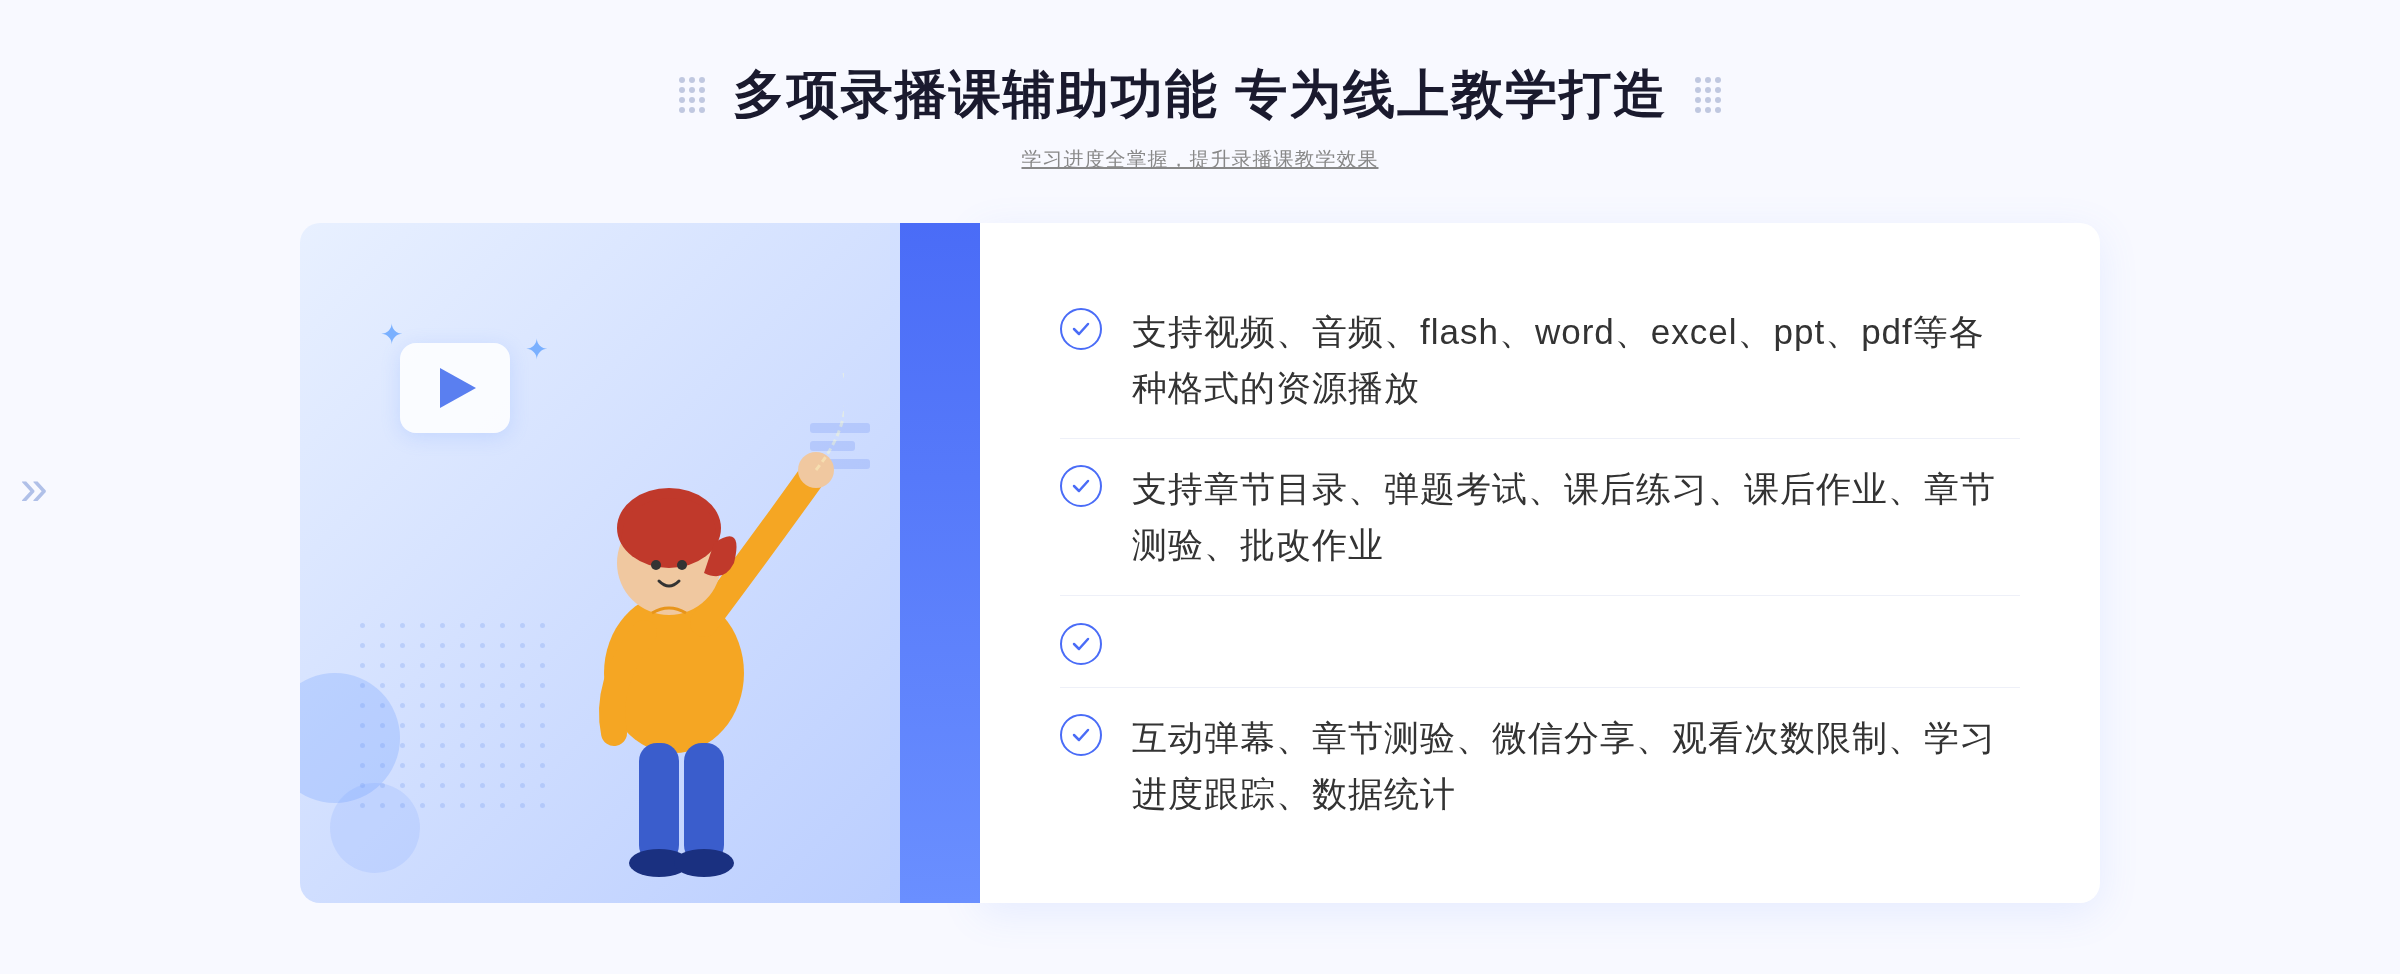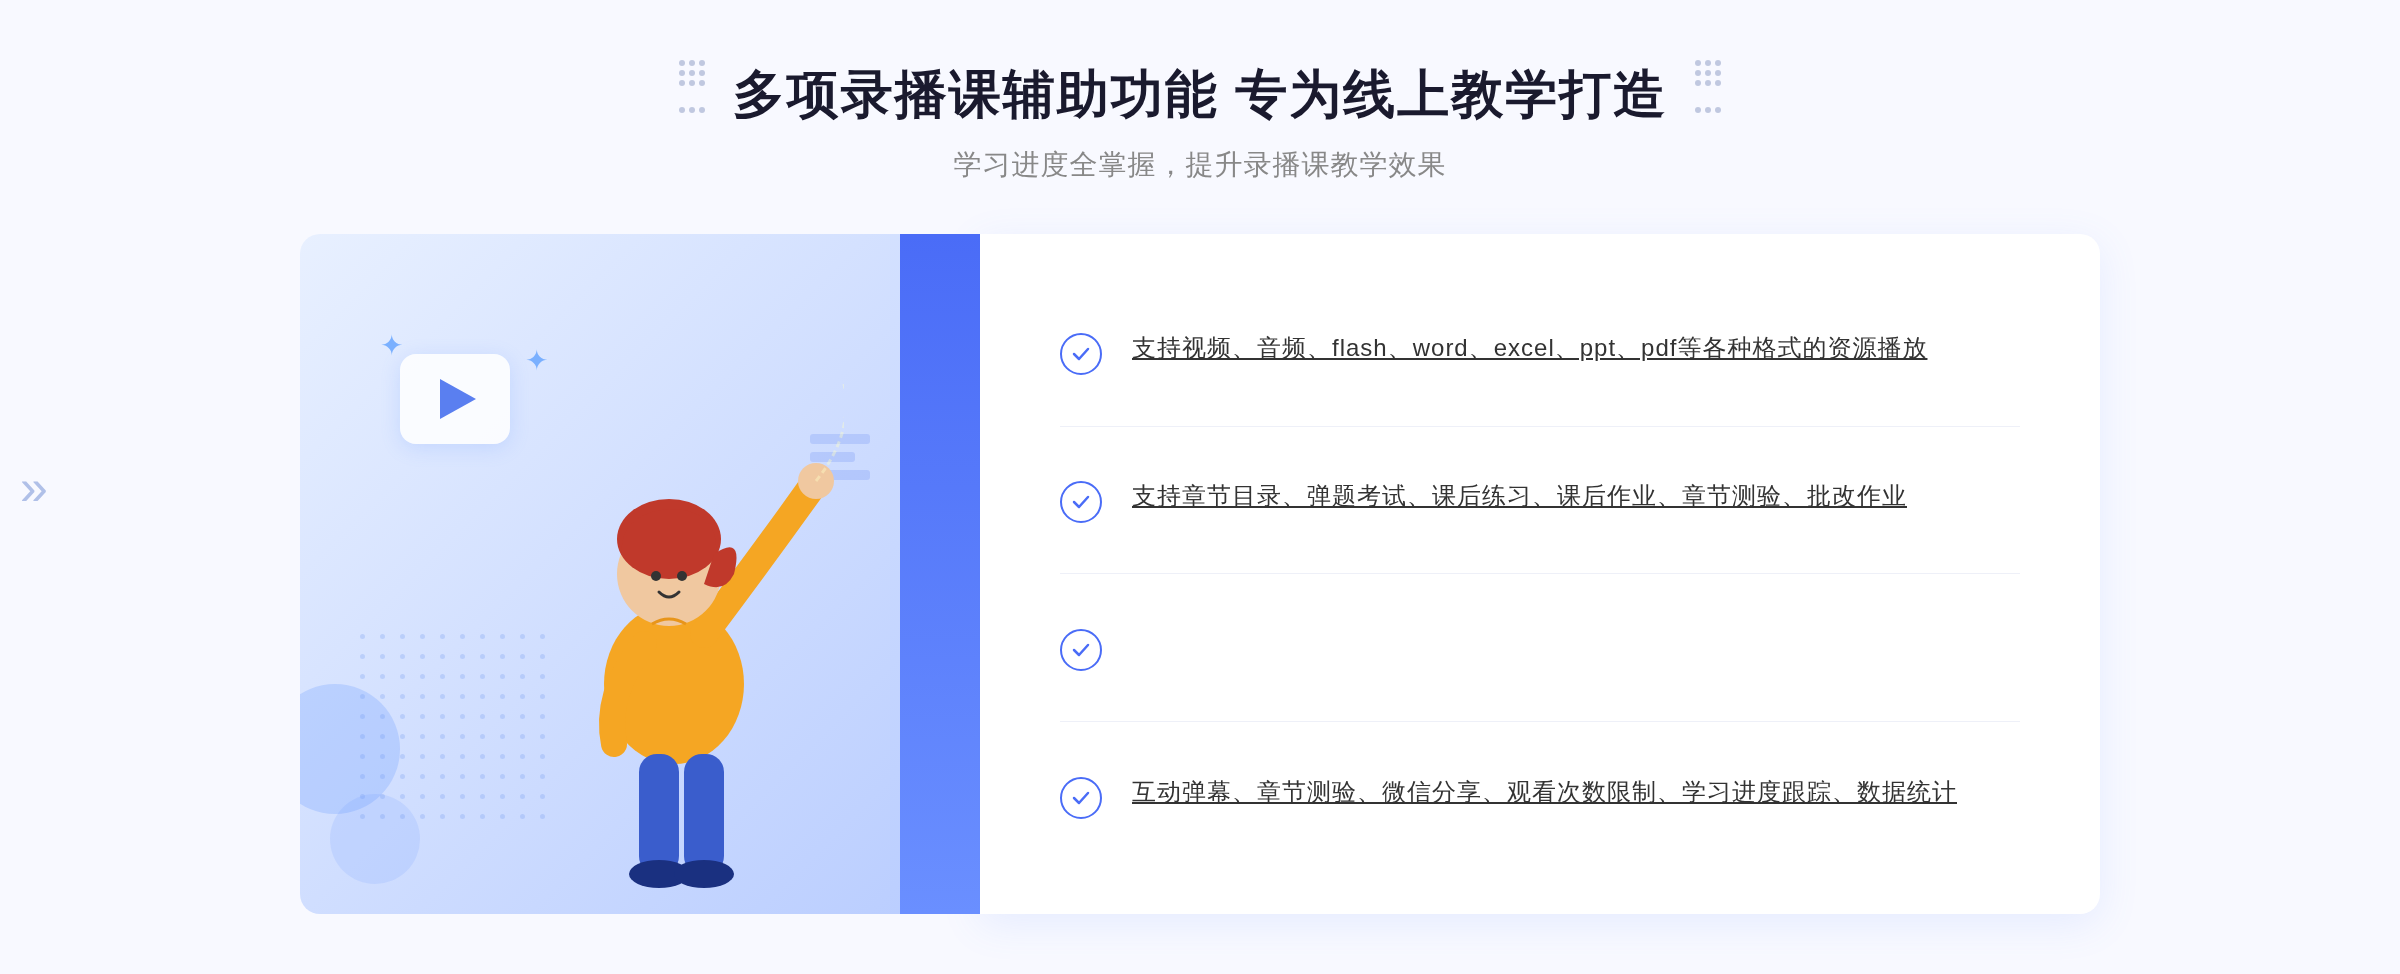"多项录播课辅助功能 专为线上教学打造" .title-row { align-items: none -> center }
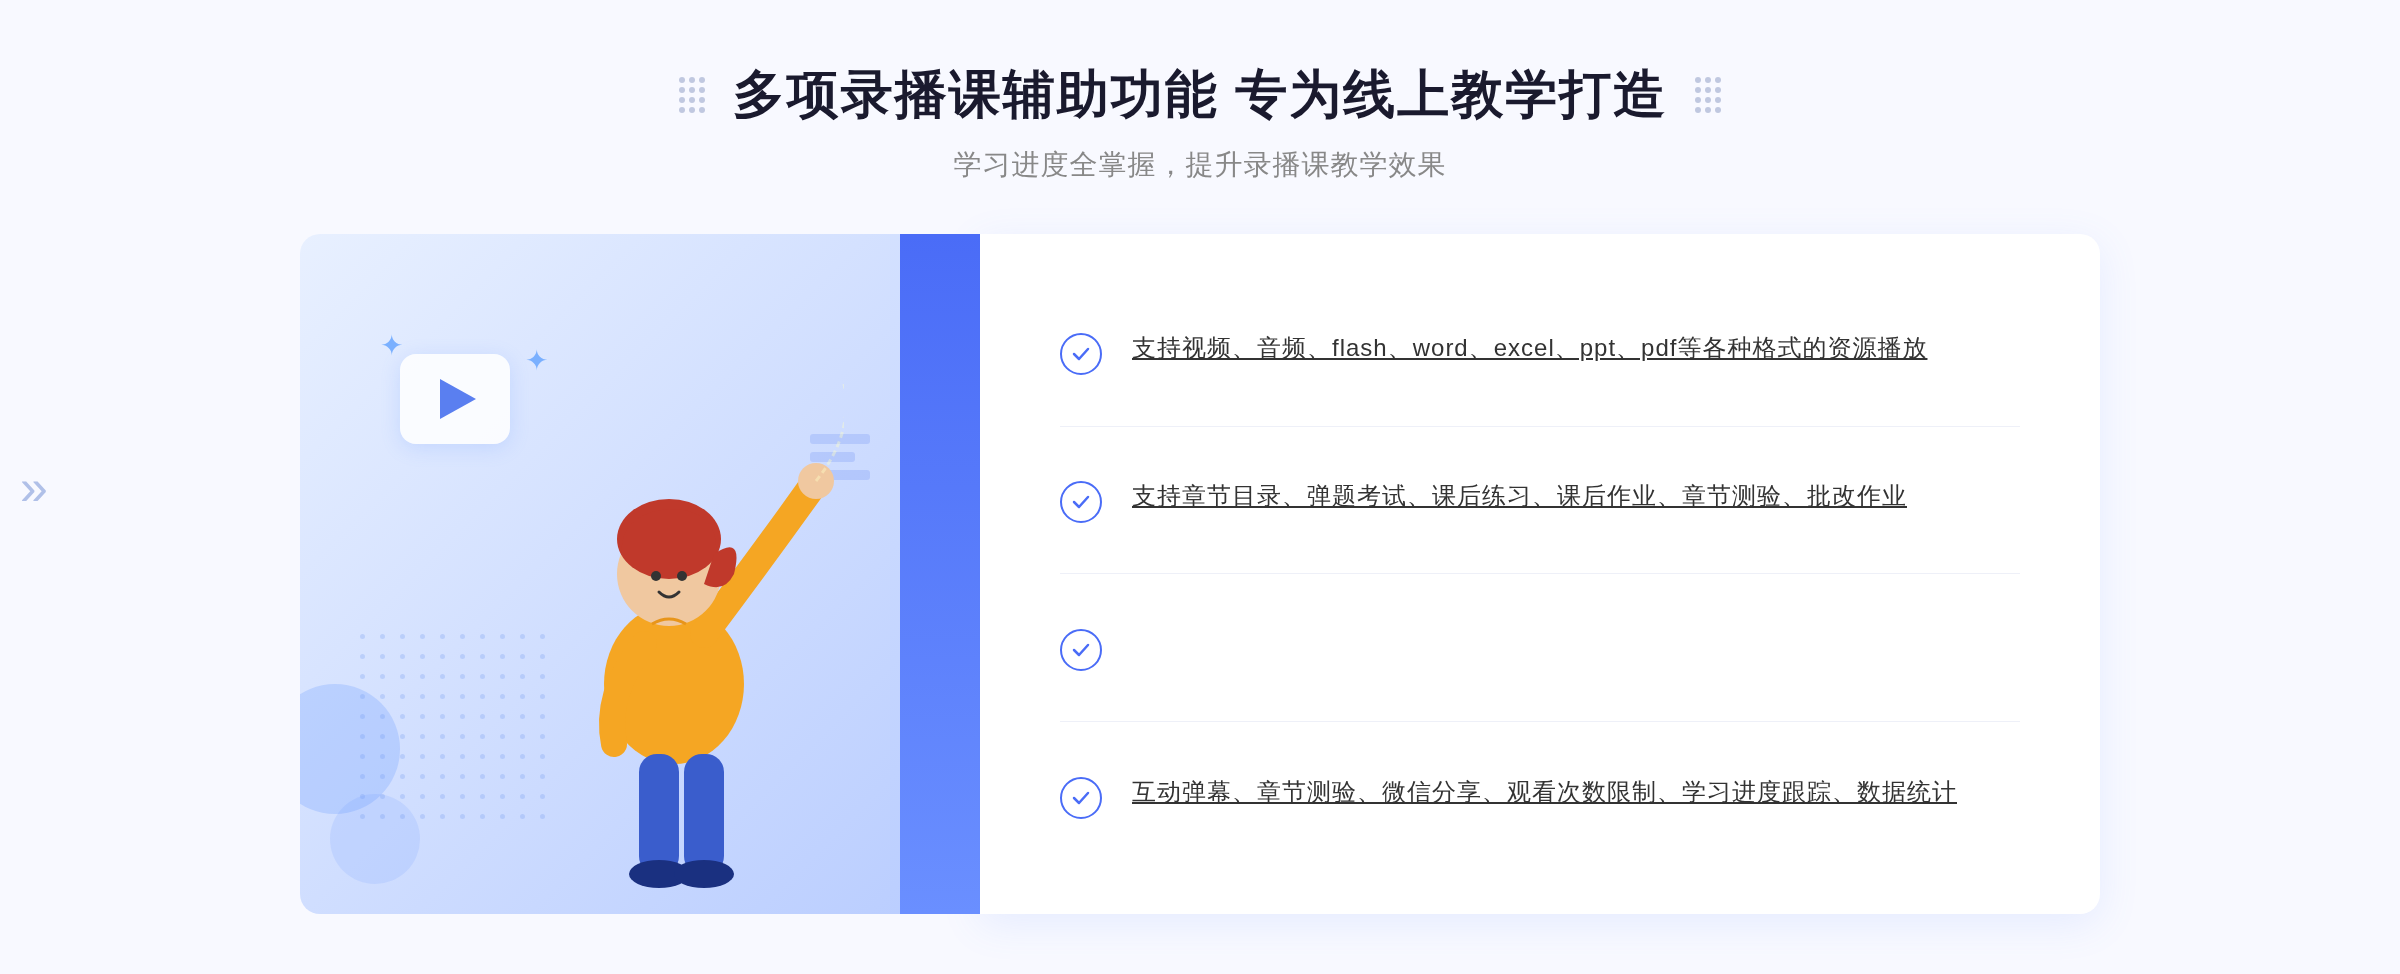"学习进度全掌握，提升录播课教学效果" .subtitle { font-size: 28px -> 20px; text-decoration: none -> underline }
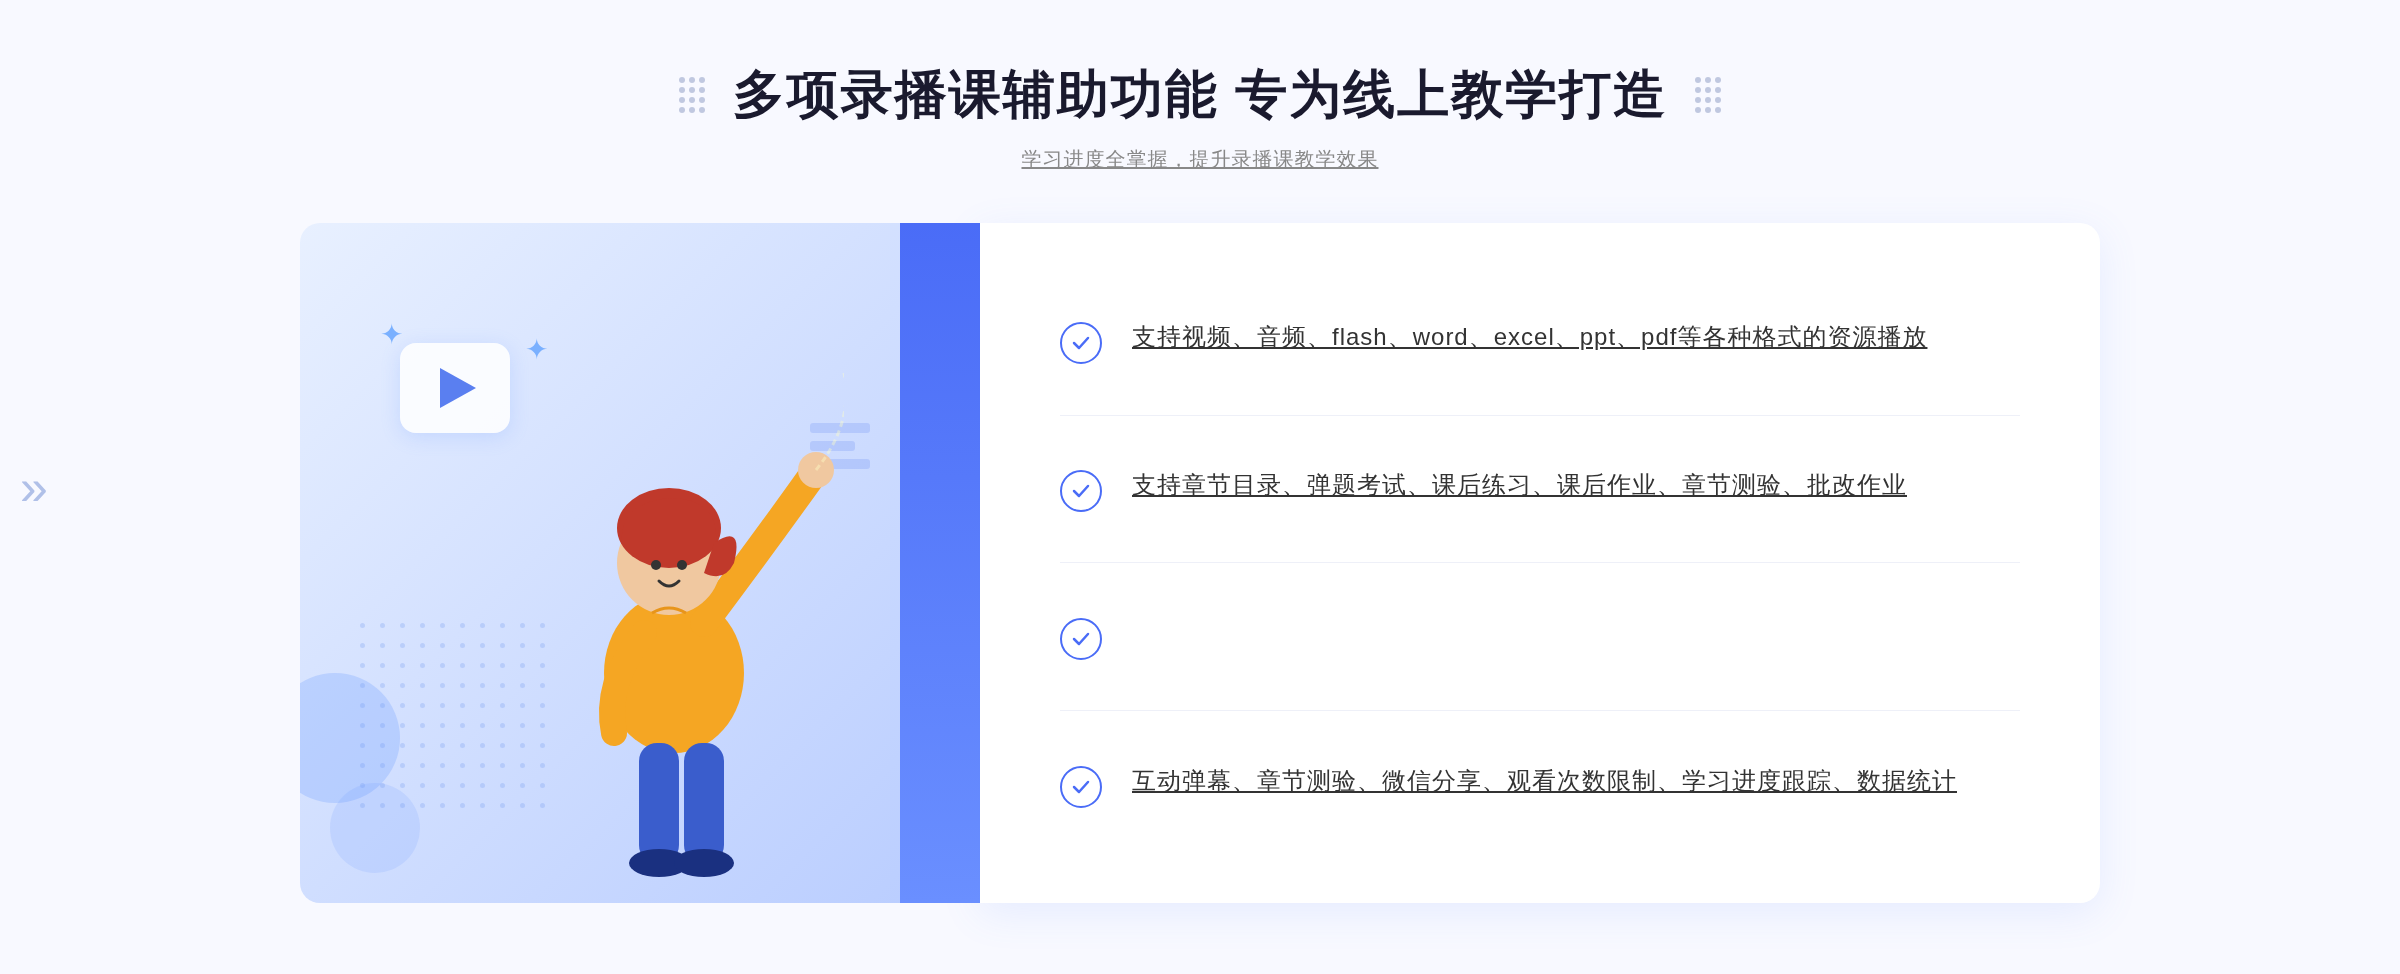"支持视频、音频、flash、word、excel、ppt、pdf等各种格式的资源" .feature-text { font-size: 24px -> 35px; text-decoration: underline -> none }
